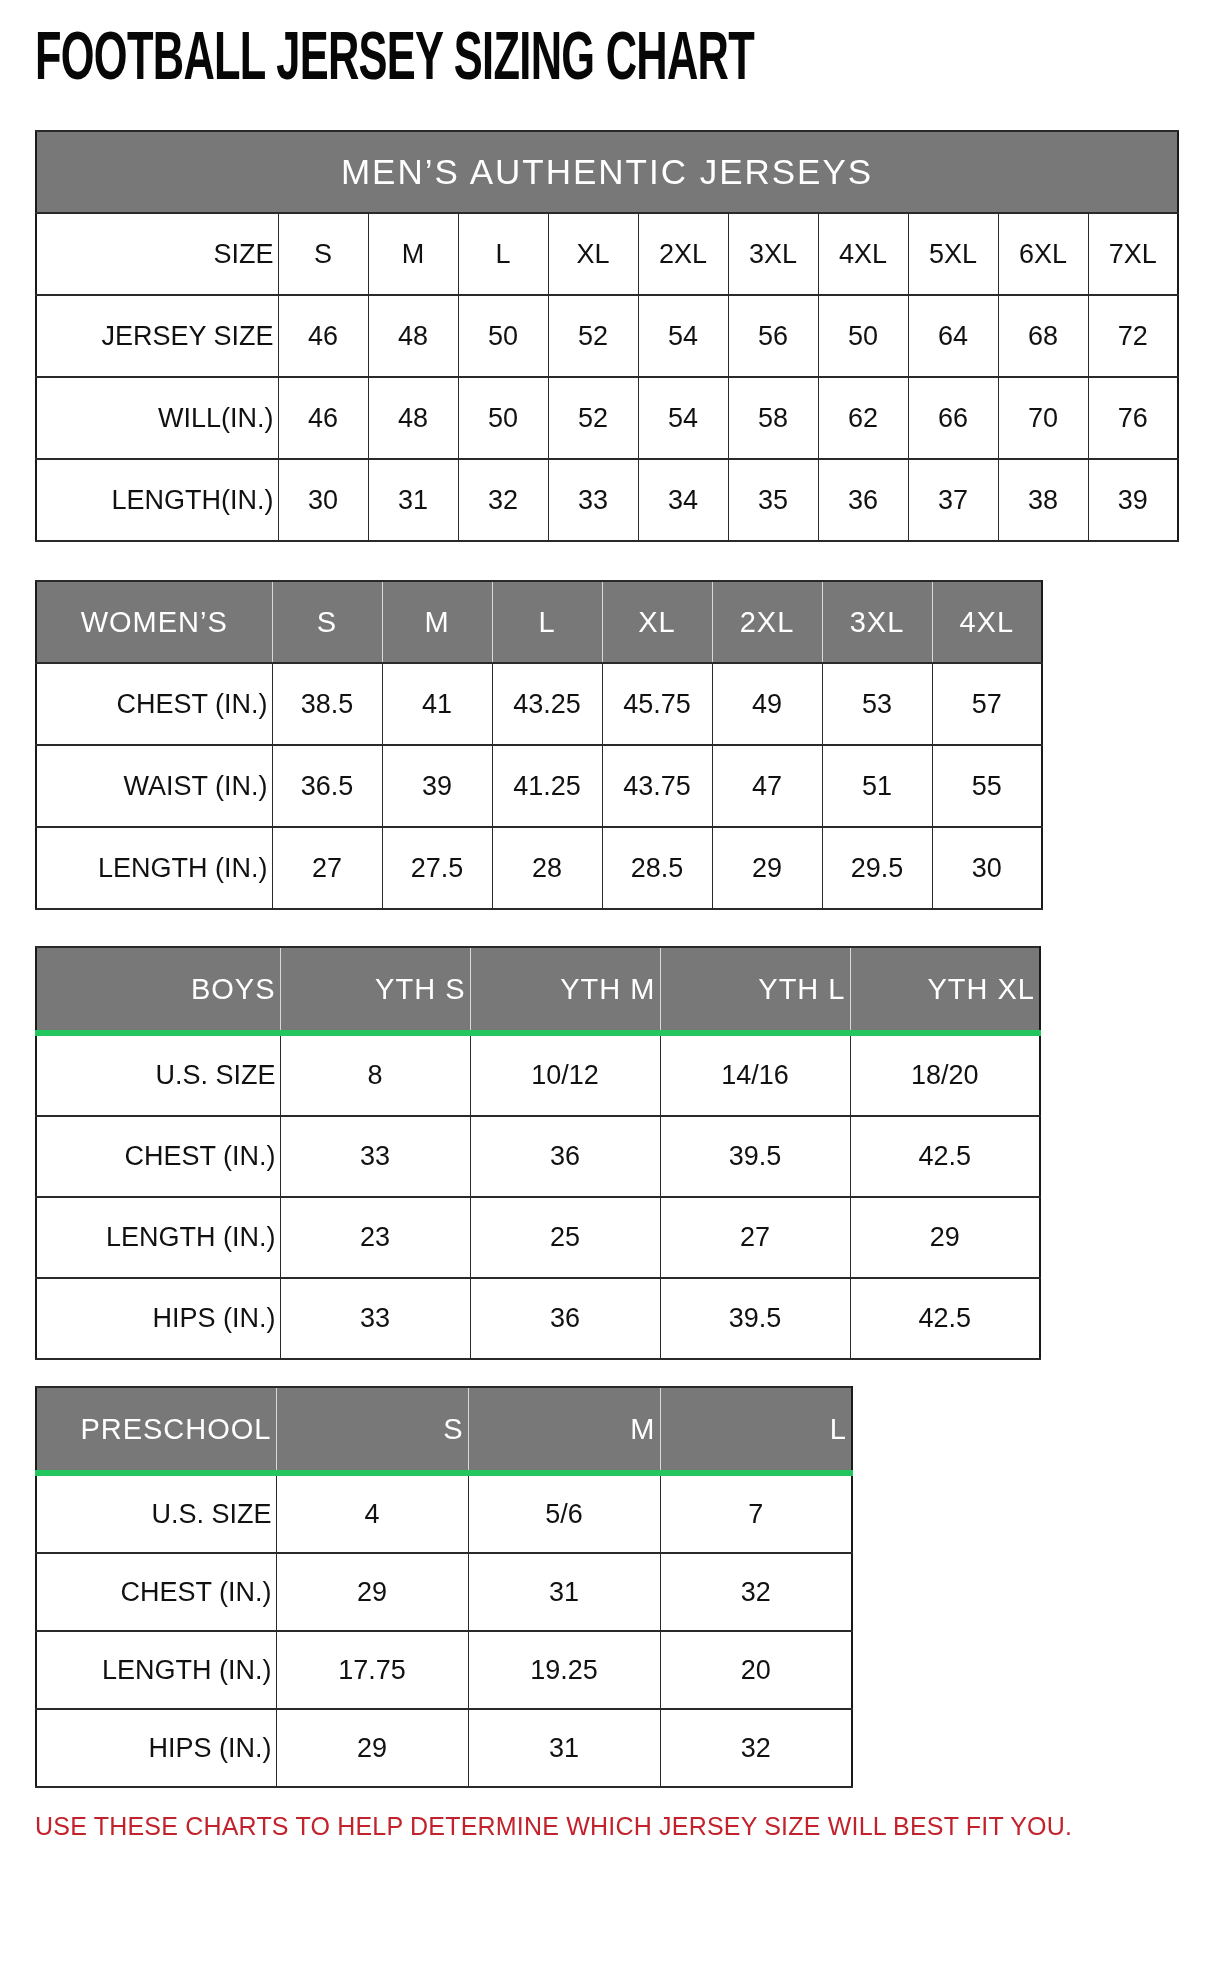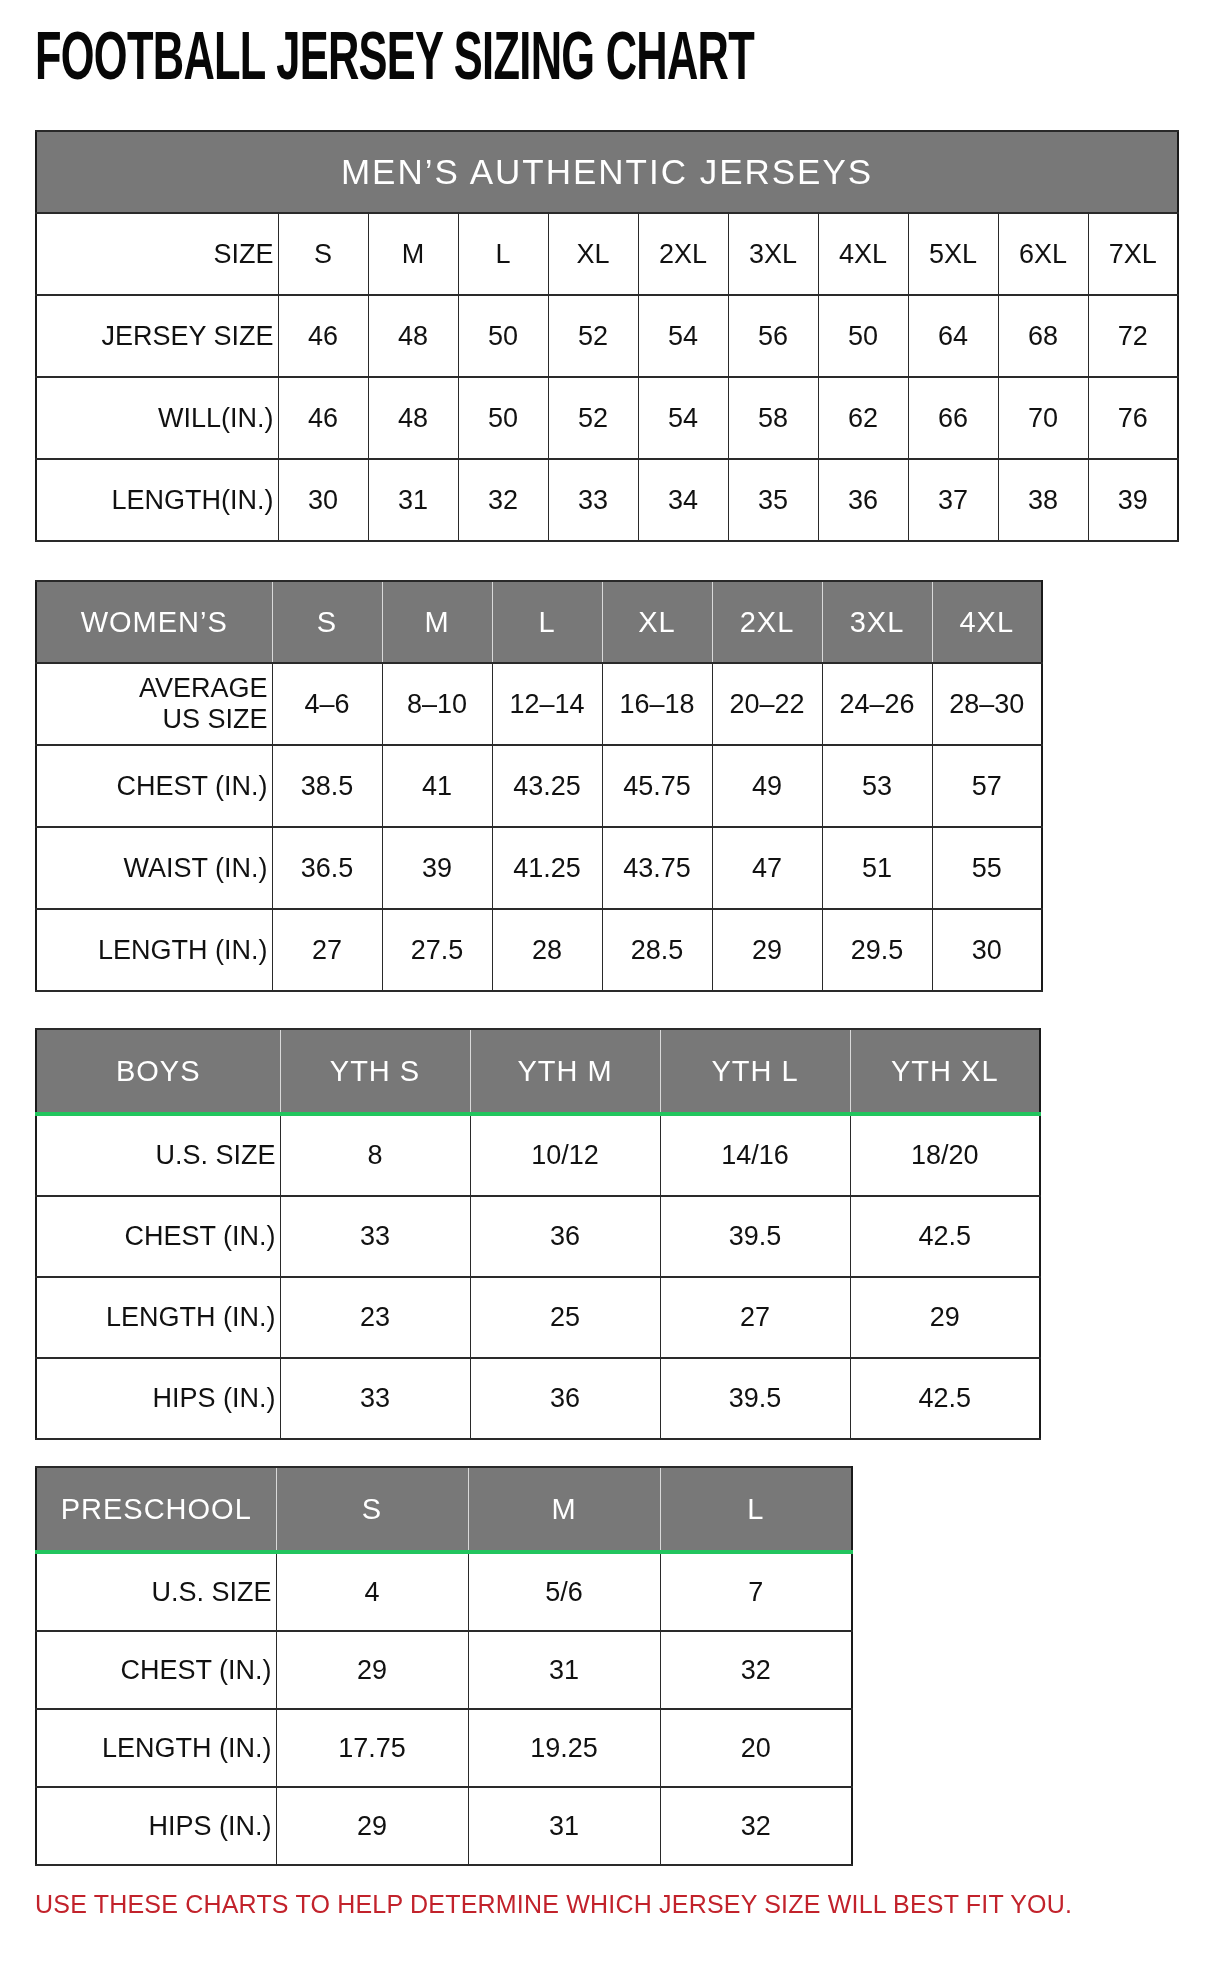"AVERAGE" tr { html: <tr> <td>AVERAGE US SIZE</td> <td>4–6</td> <td>8–10</td> <td>12–14</td> <td>16–18</td> <td>20–22</td> <td>24–26</td> <td>28–30</td> </tr> -> none }
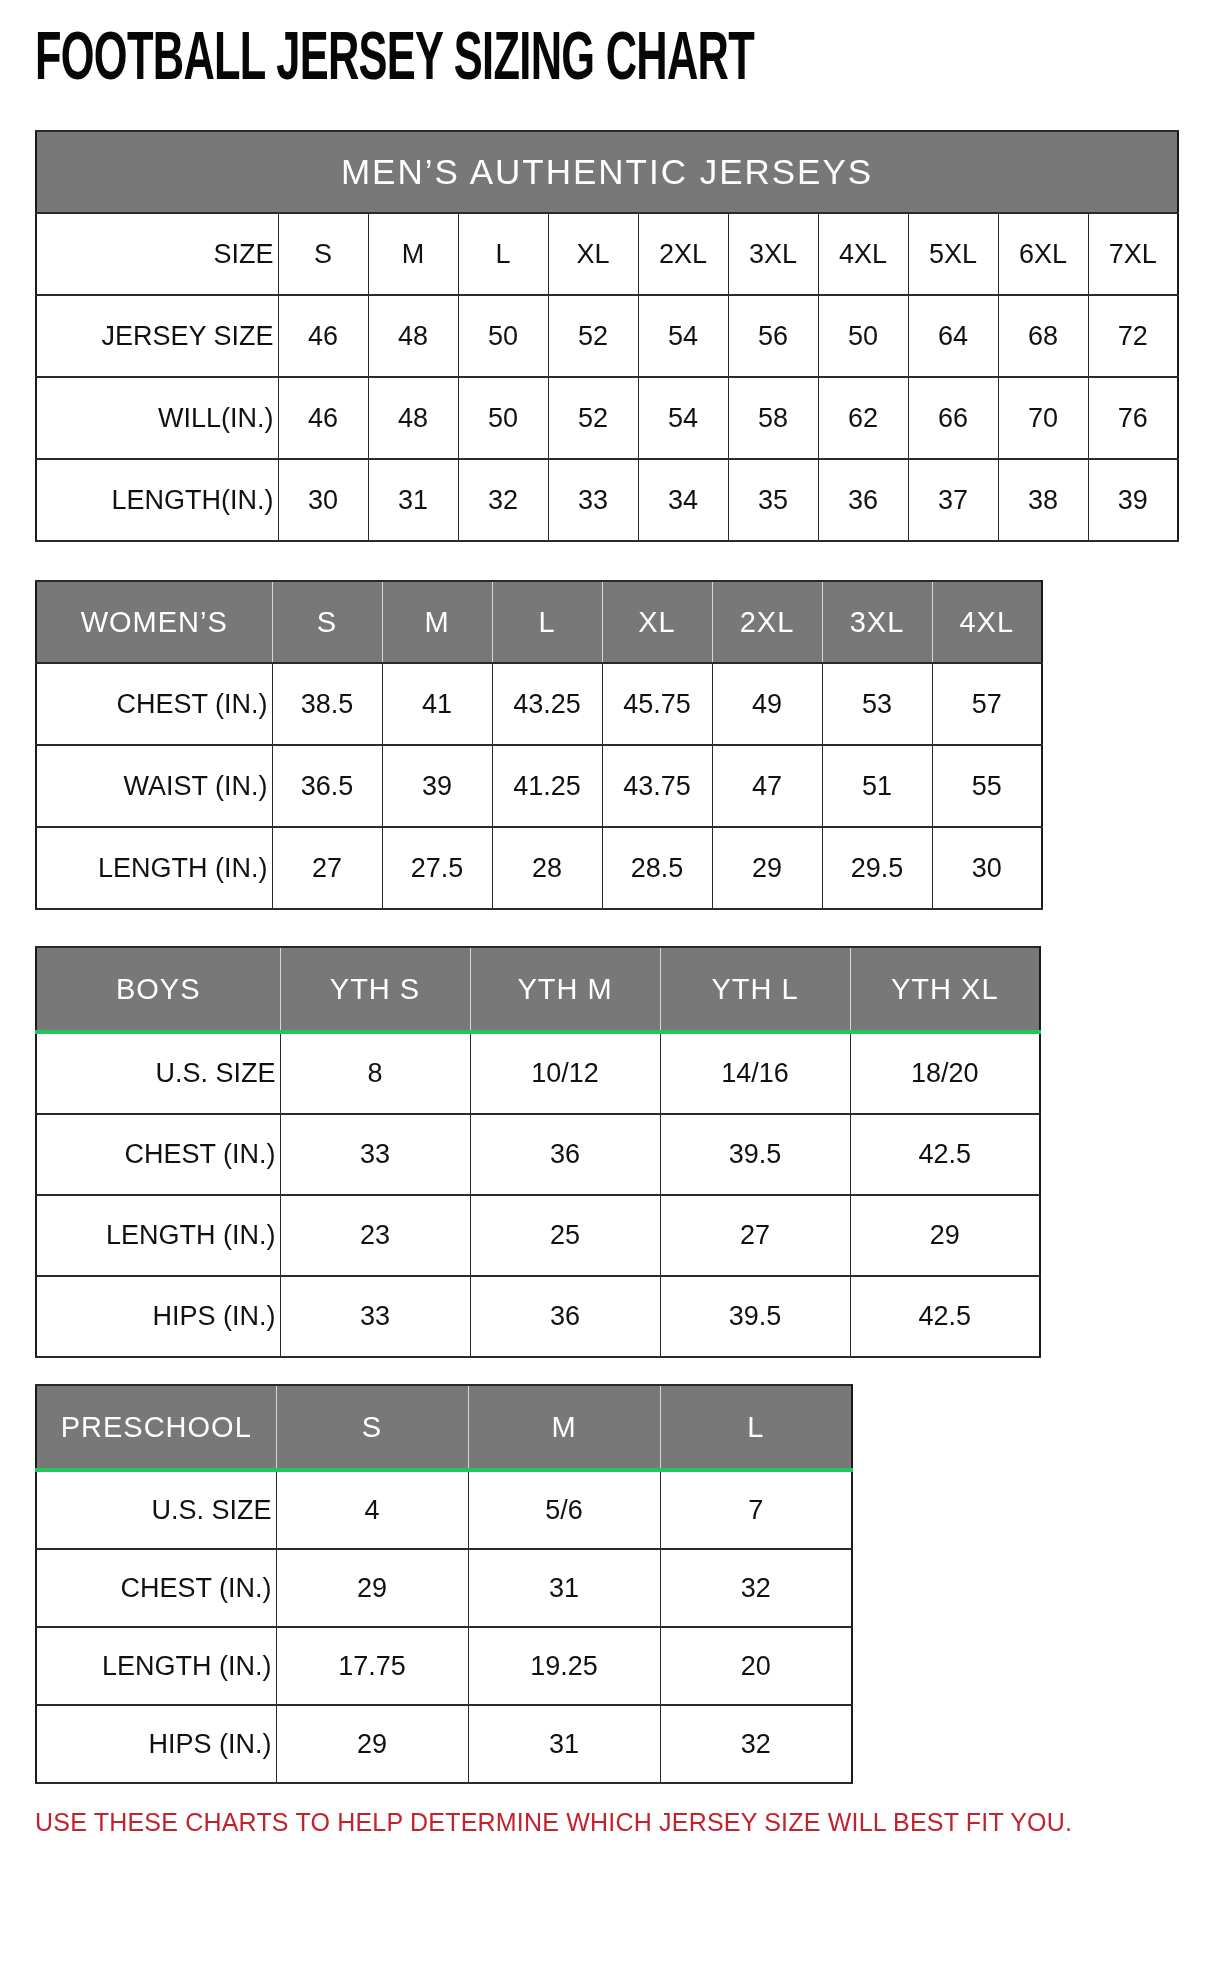"BOYS" tr.ghead-thick td { border-bottom: 4px solid #22c55e -> 6px solid #22c55e; text-align: none -> right }
